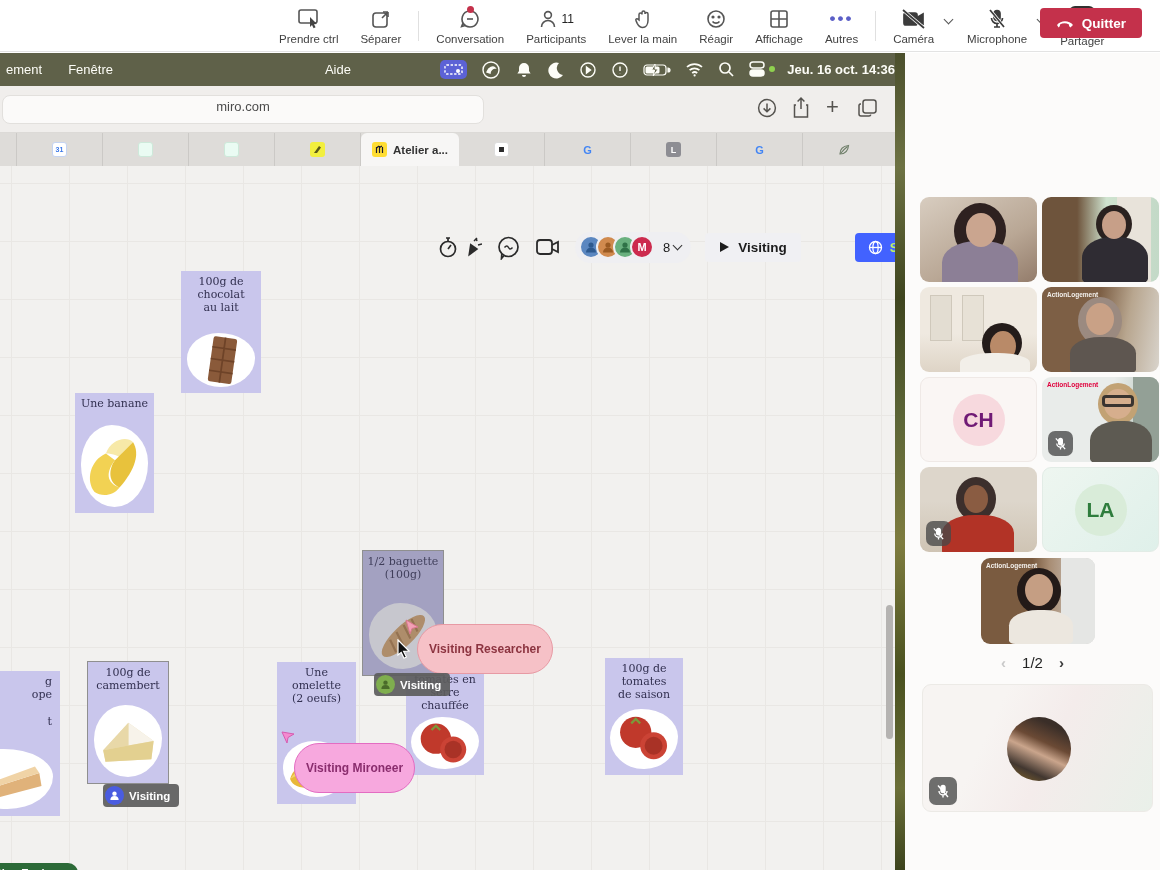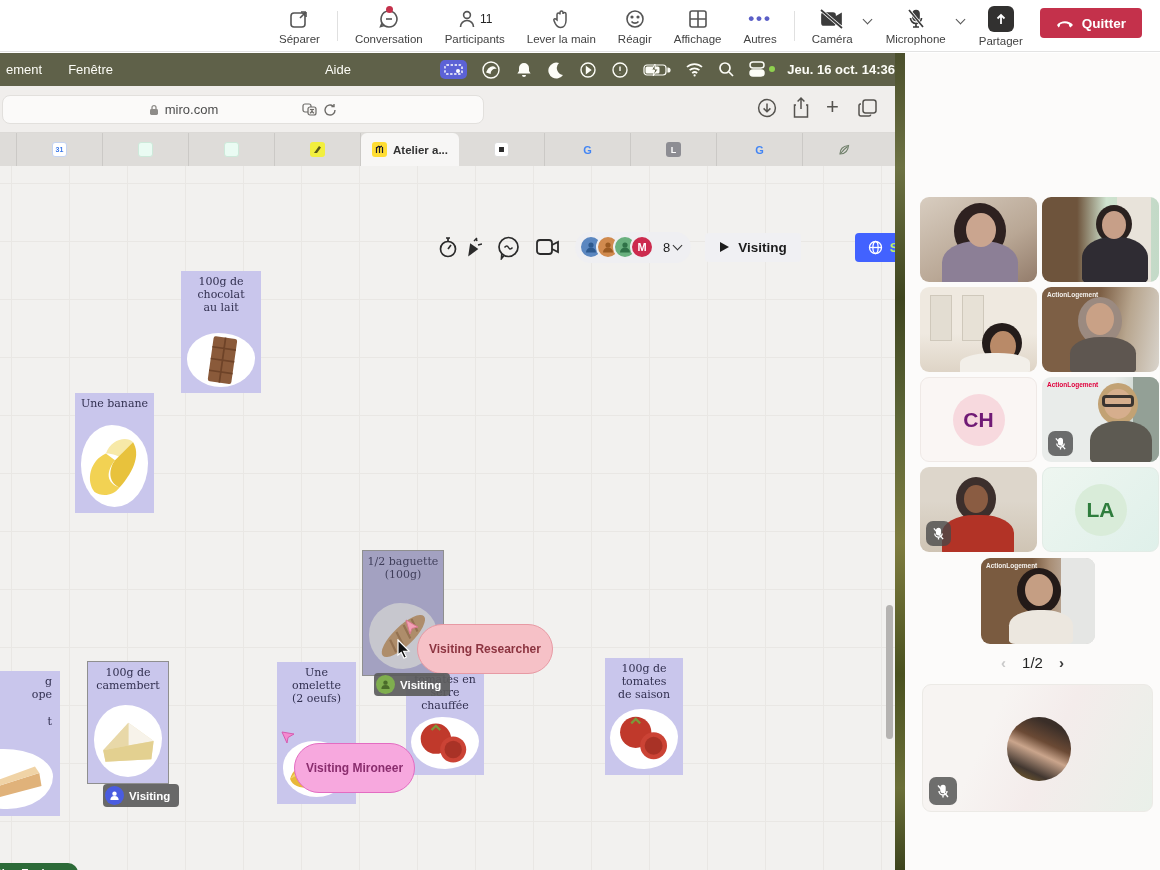"Prendre ctrl" div.tbtn { html: none -> <div> <span> <svg> <rect></rect> <path></path> </svg> </span> <span>Prendre ctrl</span> </div> }
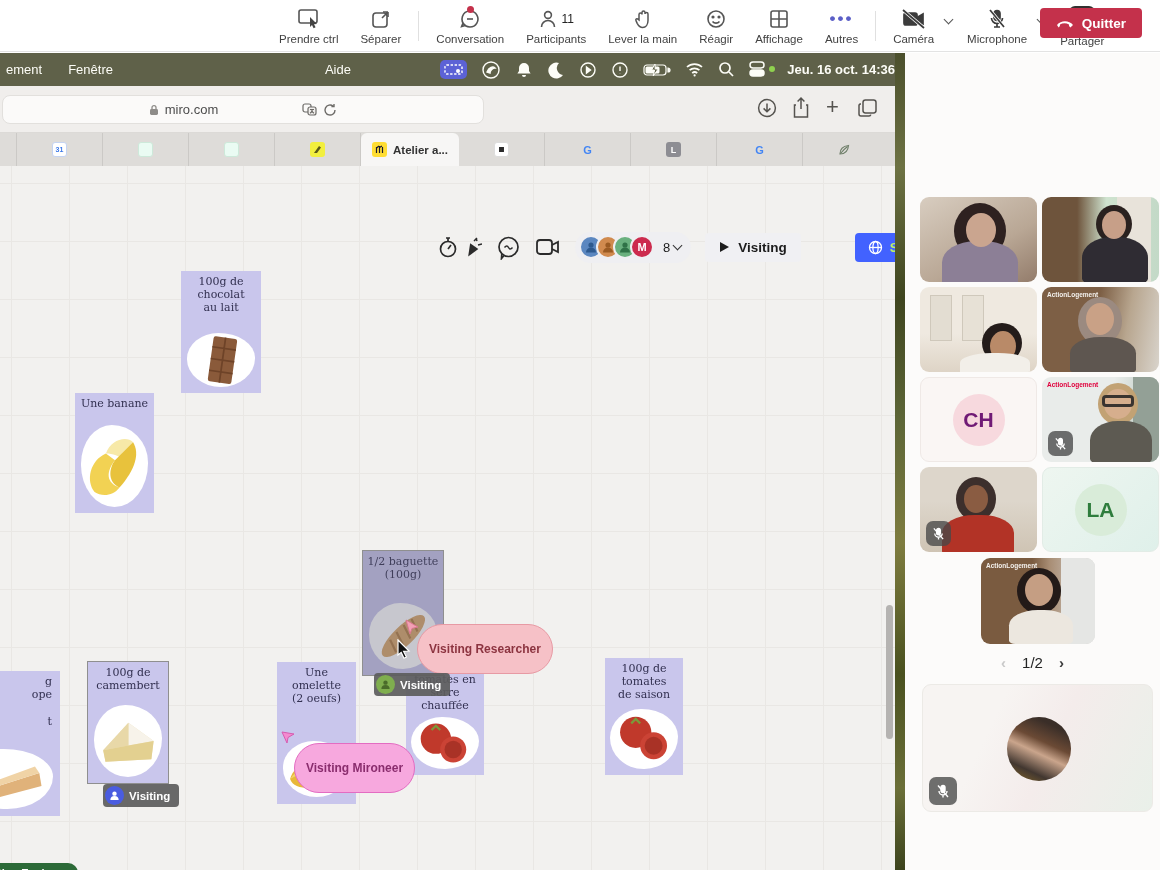"miro.com" #url-field { flex-direction: none -> column }
